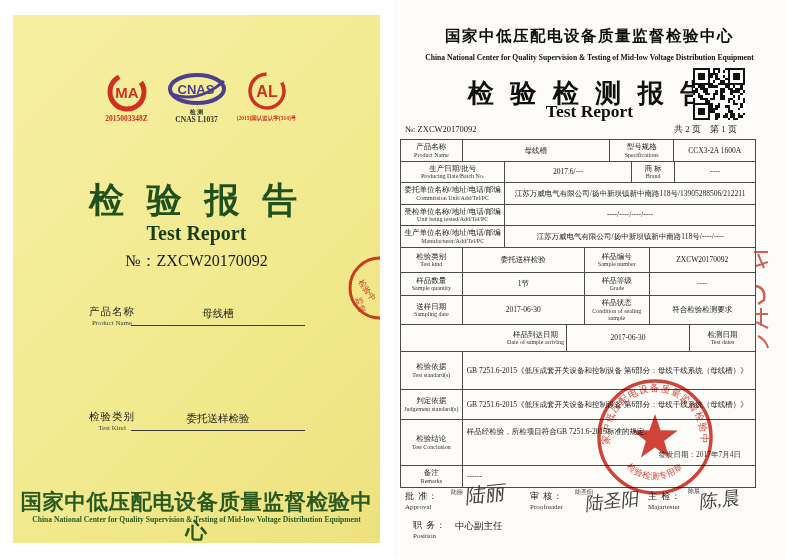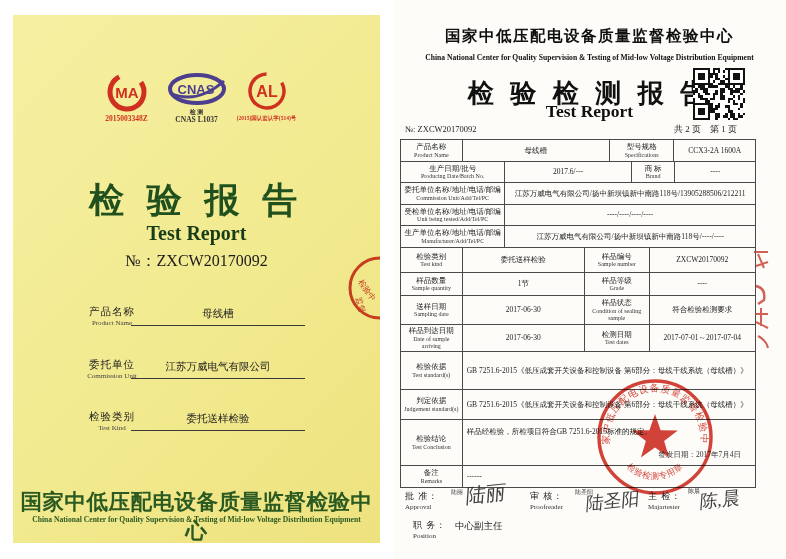"2017-07-01～2017-07-04" div.t-cell { html: <div> <div>2017-07-01～2017-07-04</div> </div> -> none }
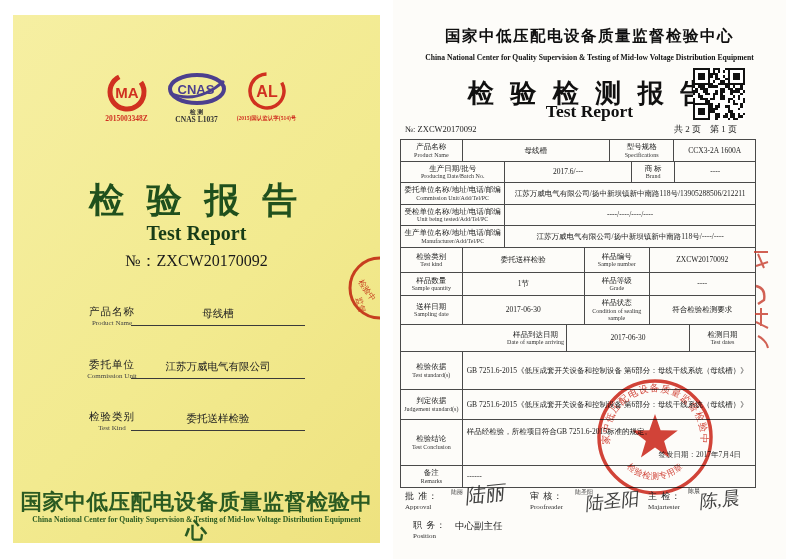"委托单位" div.field-label { html: <div> <div>委托单位</div> <div>Commission Unit</div> </div> -> none }
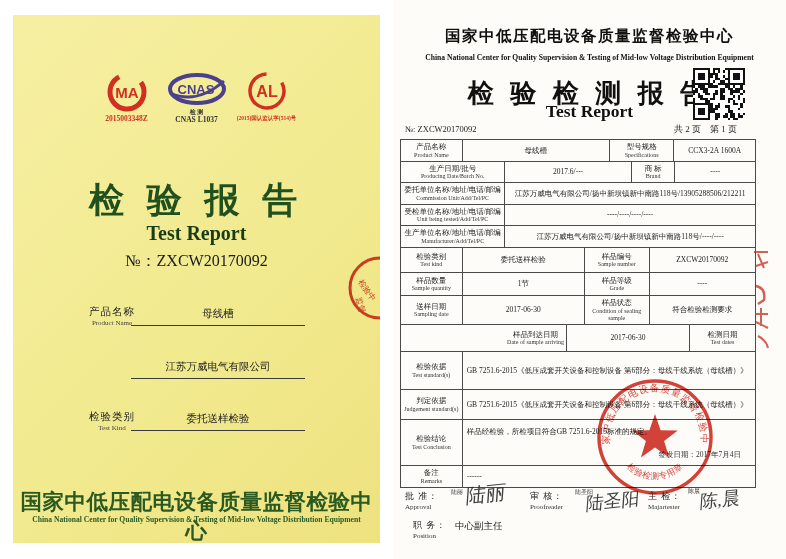"江苏万威电气有限公司" div.field-value { html: <div>江苏万威电气有限公司</div> -> none }
